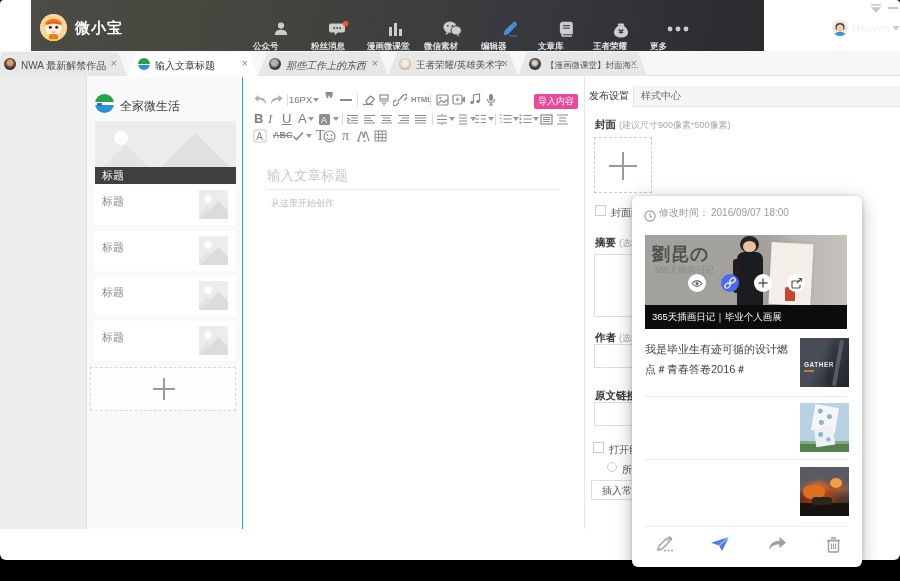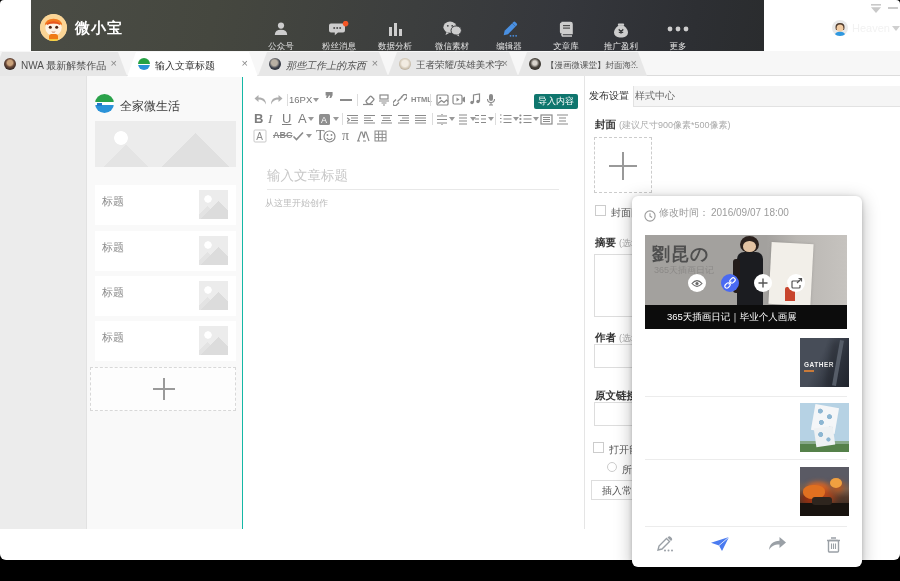"公众号" .nav { font-weight: none -> bold; text-align: center -> left }
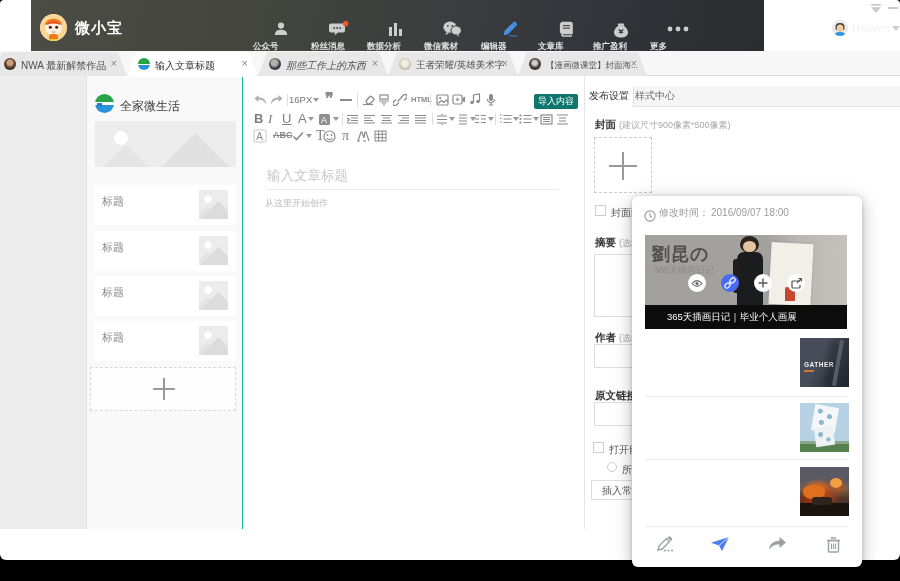"数据分析" div.lb { text: 数据分析 -> 漫画微课堂 }
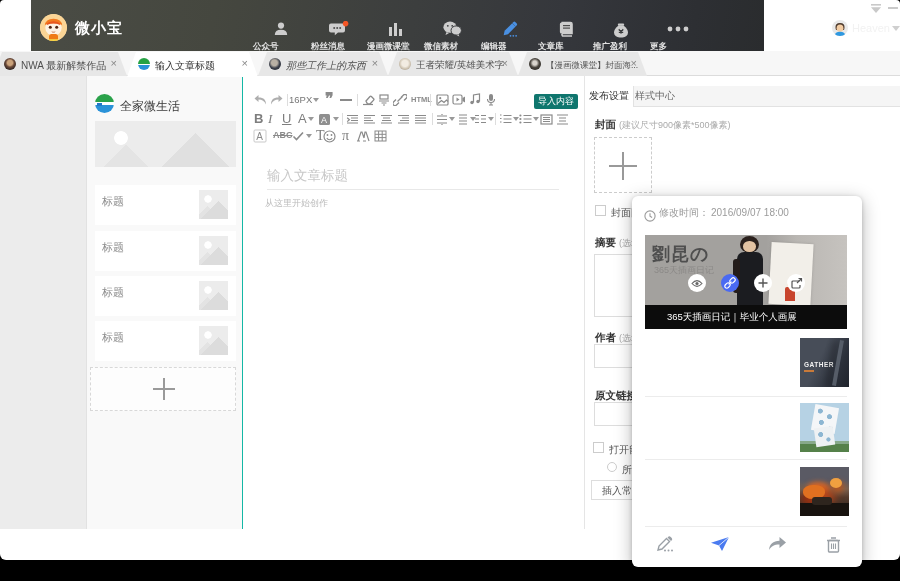"推广盈利" div.lb { text: 推广盈利 -> 王者荣耀 }
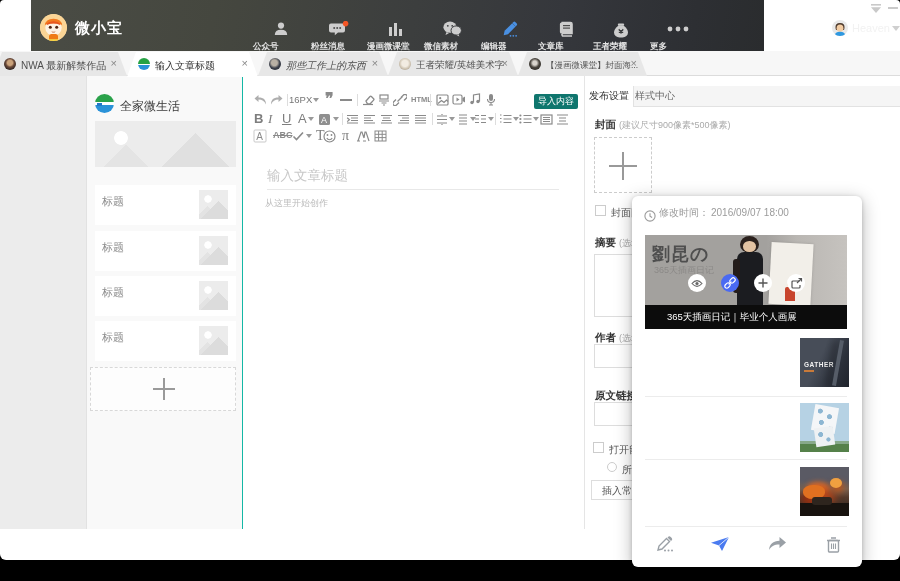"导入内容" div { background: #0f766e -> #ec4899 }
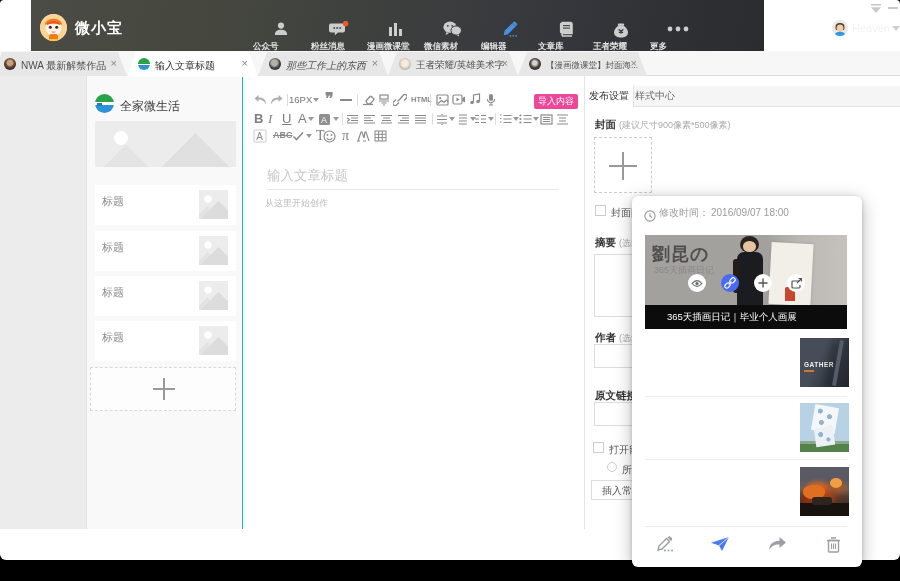"样式中心" div { text-align: none -> center }
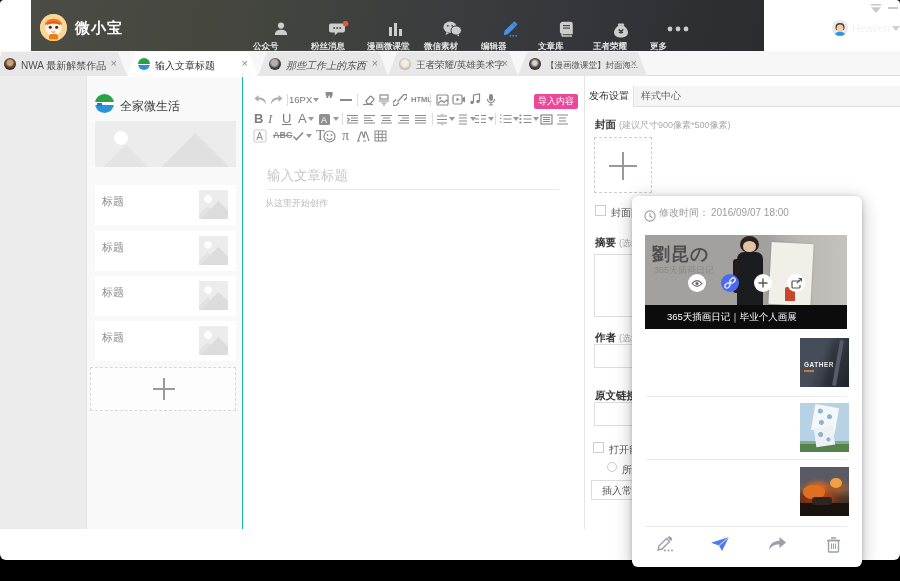"标题" div { html: none -> <div>标题</div> }
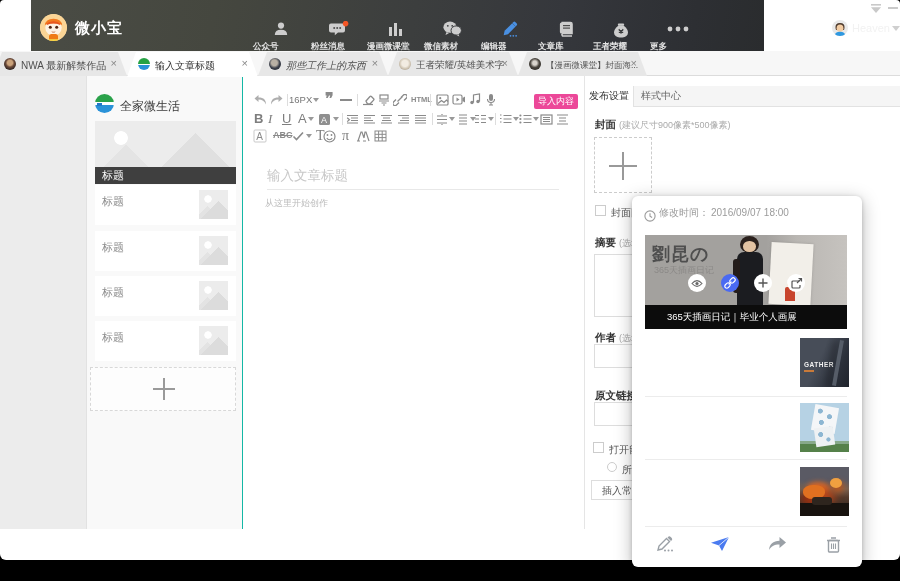"从这里开始创作" div { left: 22px -> 28px }
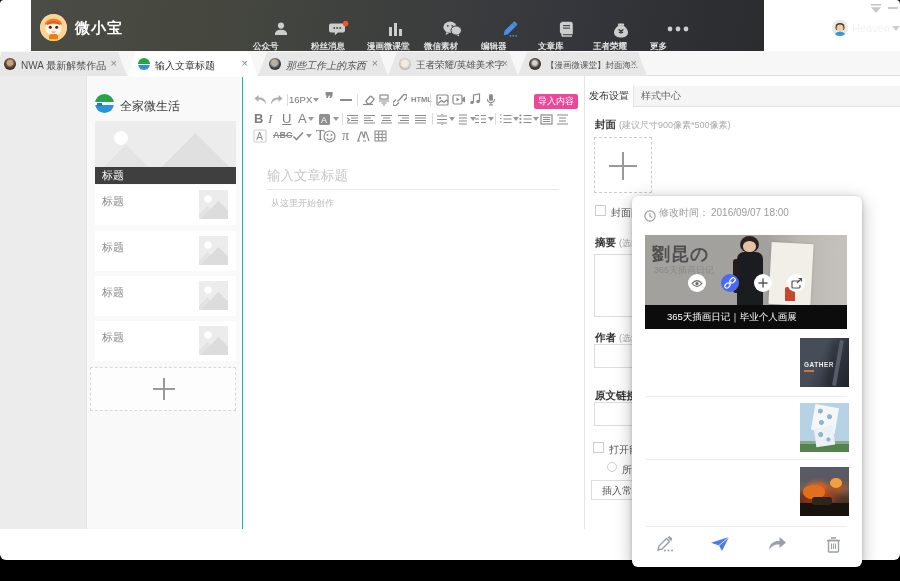"365天插画日记｜毕业个人画展" div { padding-left: 22px -> 7px }
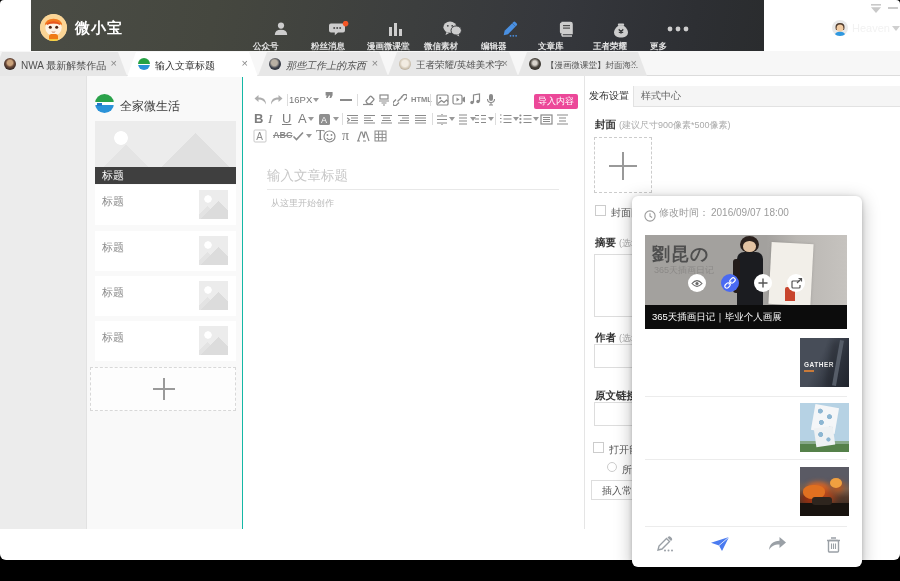"我是毕业生有迹可循的设计燃点＃青春答卷2016＃" div.pt { html: none -> <div>我是毕业生有迹可循的设计燃点＃青春答卷2016＃</div> }
